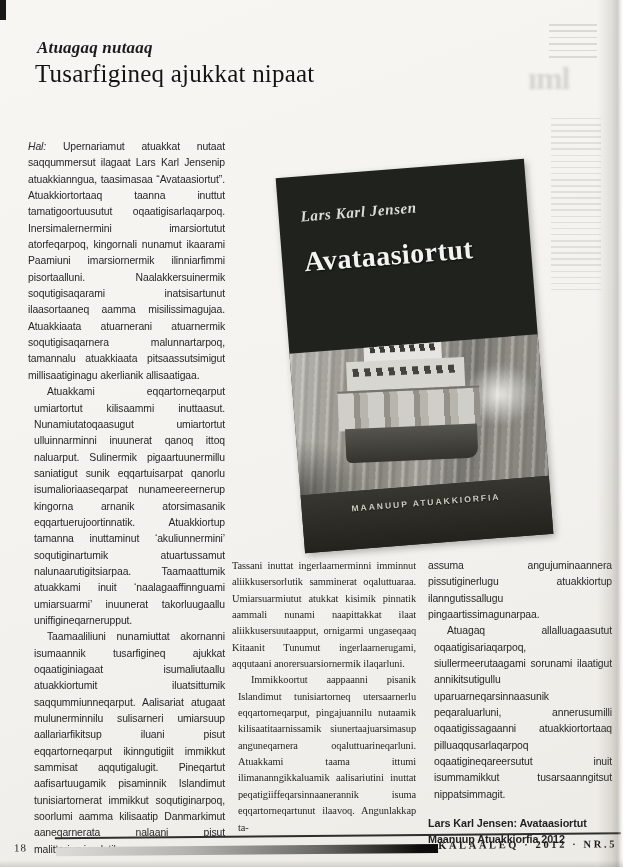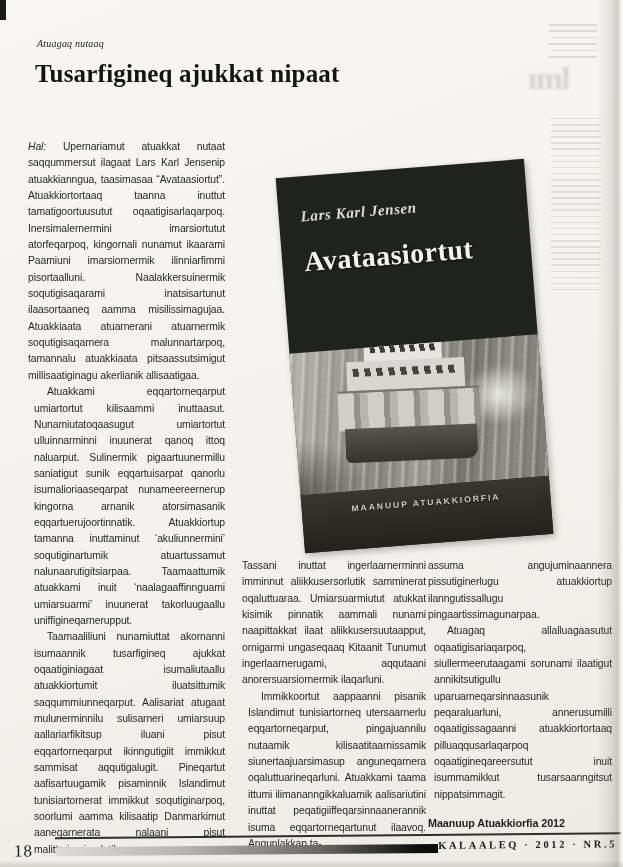"Atuagaq nutaaq" .kicker { font-size: 10px -> 17px; font-weight: normal -> bold }
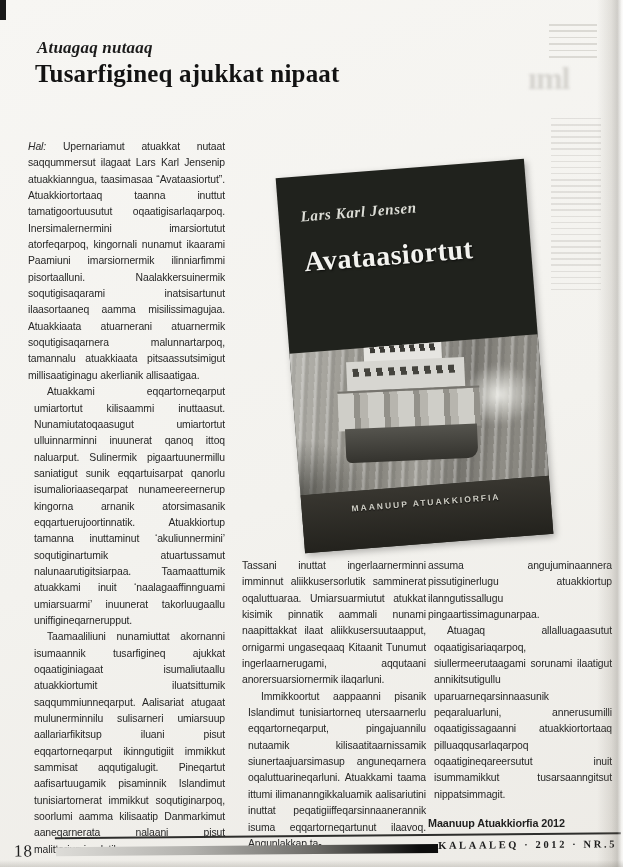"Tusarfigineq ajukkat nipaat" .title { font-weight: bold -> normal }
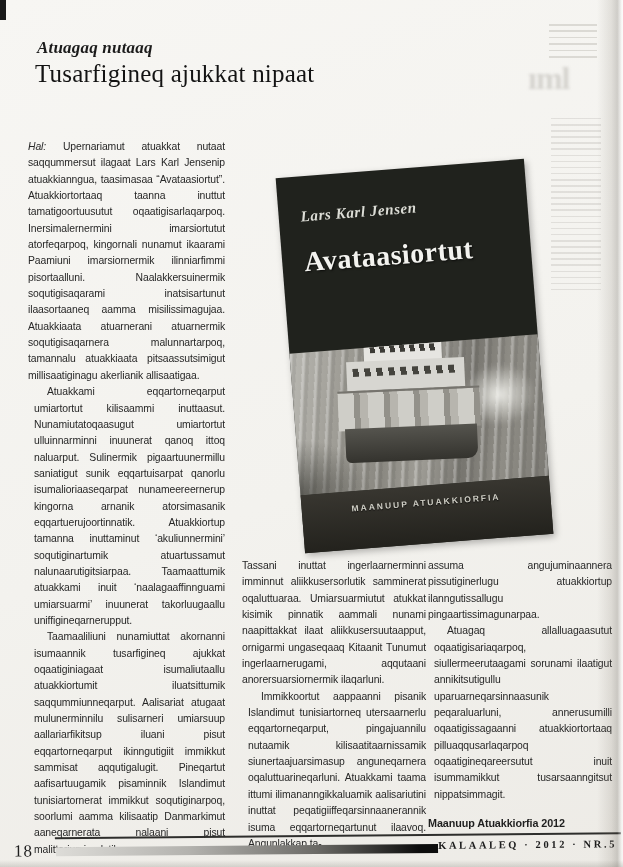"Tassani inuttat ingerlaarnerminni" .col2 { font-family: none -> Liberation Serif, serif; left: 242px -> 232px }
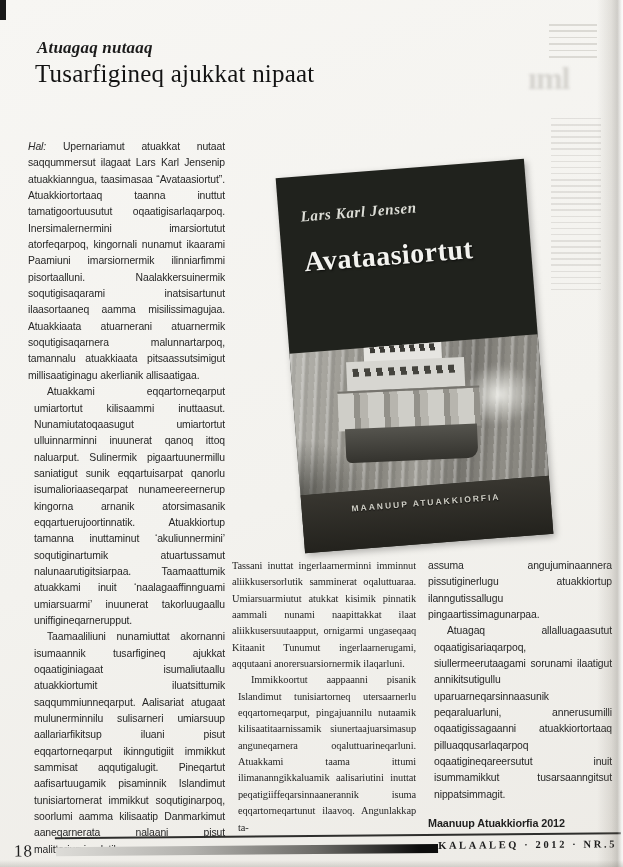"Lars Karl Jensen: Avataasiortut" div { html: none -> <div>Lars Karl Jensen: Avataasiortut</div> }
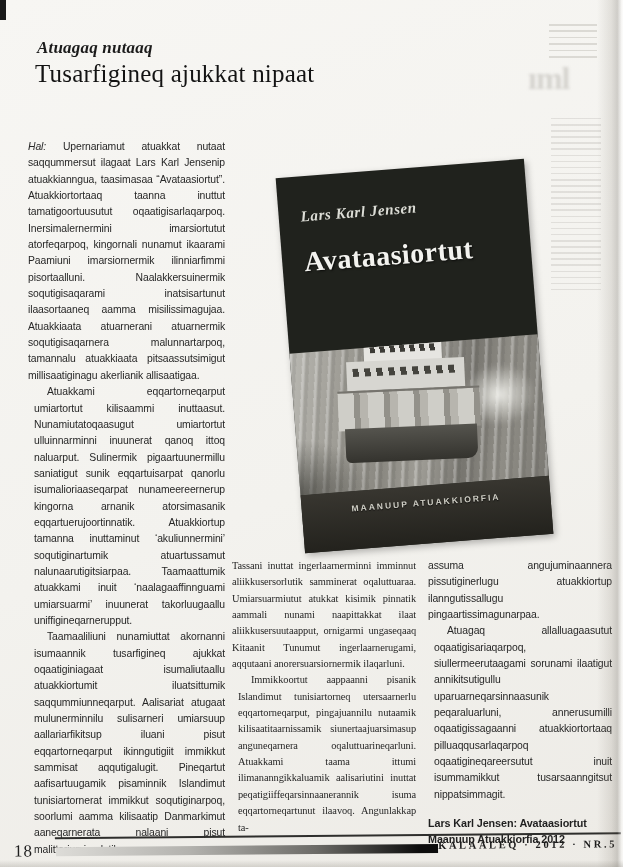"18" .page-num { font-size: 17px -> 11px }
